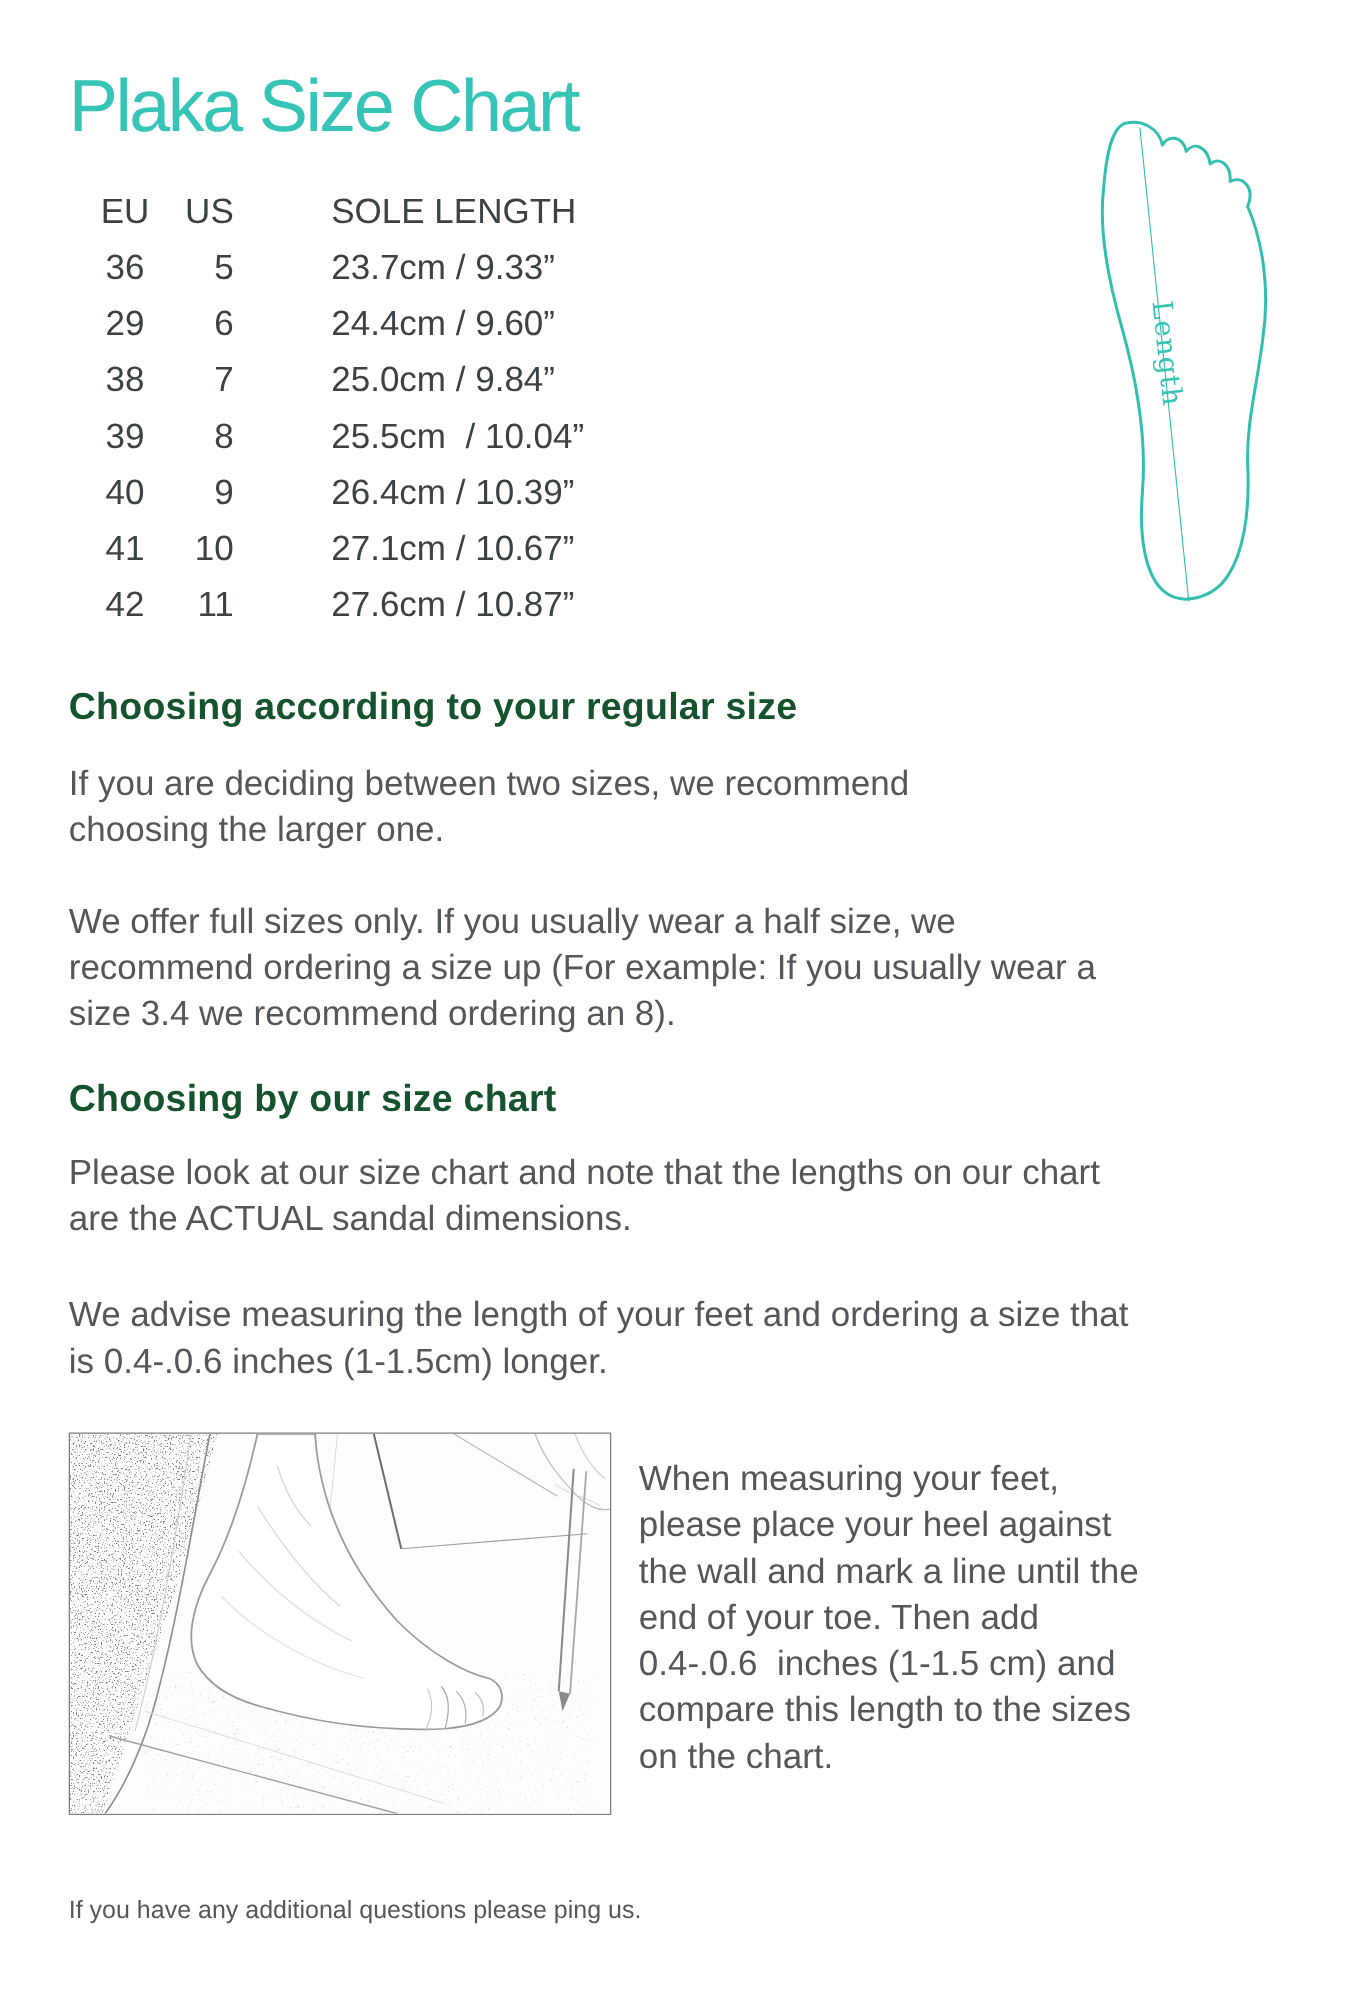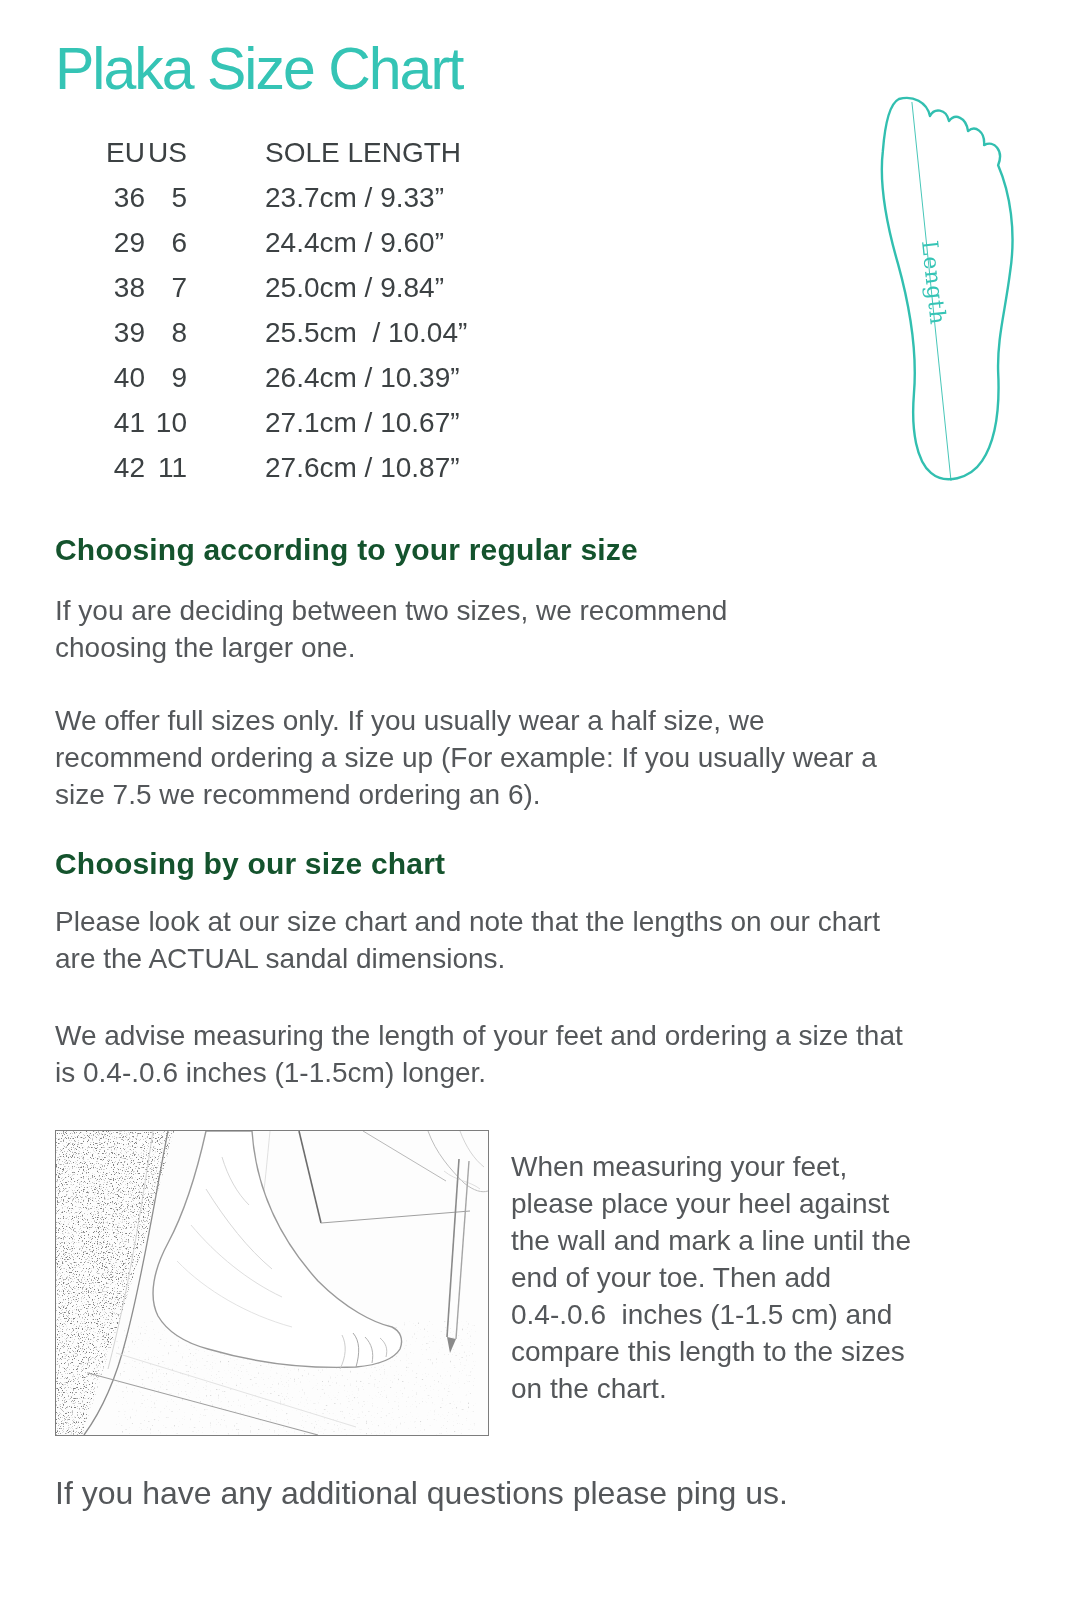"Plaka Size Chart" .page { padding: 36px 55px 0 55px -> 52px 55px 0 55px }
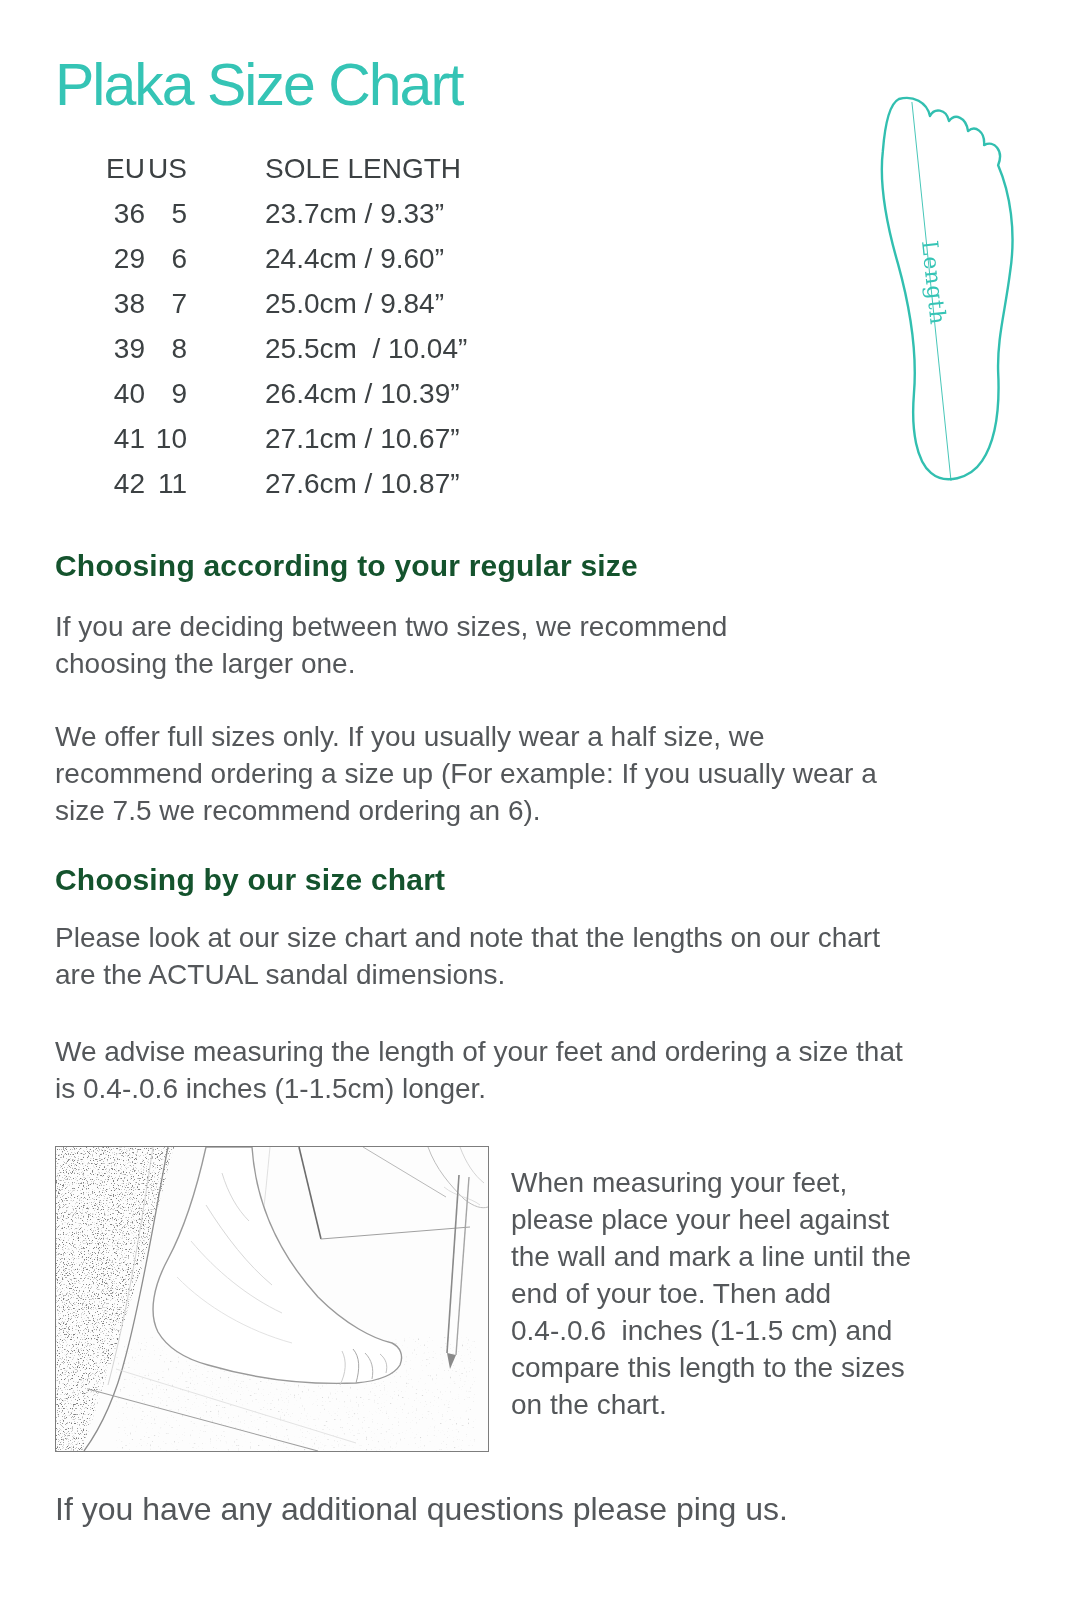"EU" .c-eu { text-align: right -> center }
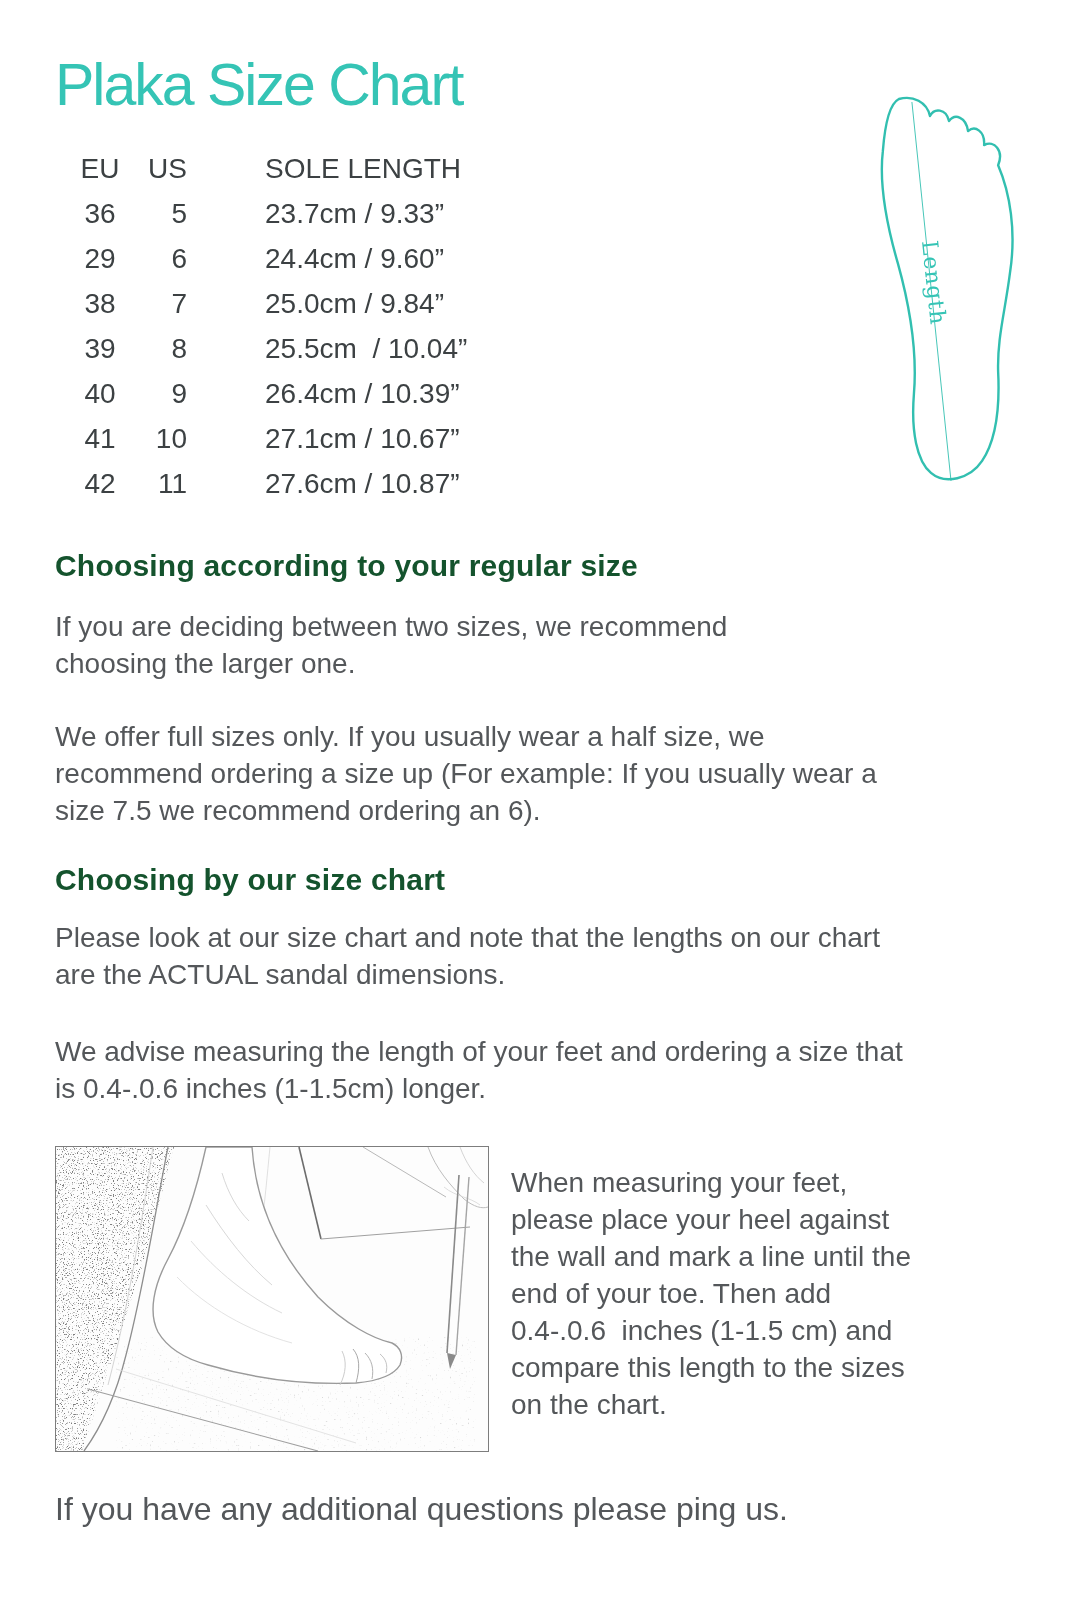"size 7.5 we recommend ordering" div.line { text: 7.5 we recommend ordering an 6 -> 3.4 we recommend ordering an 8 }
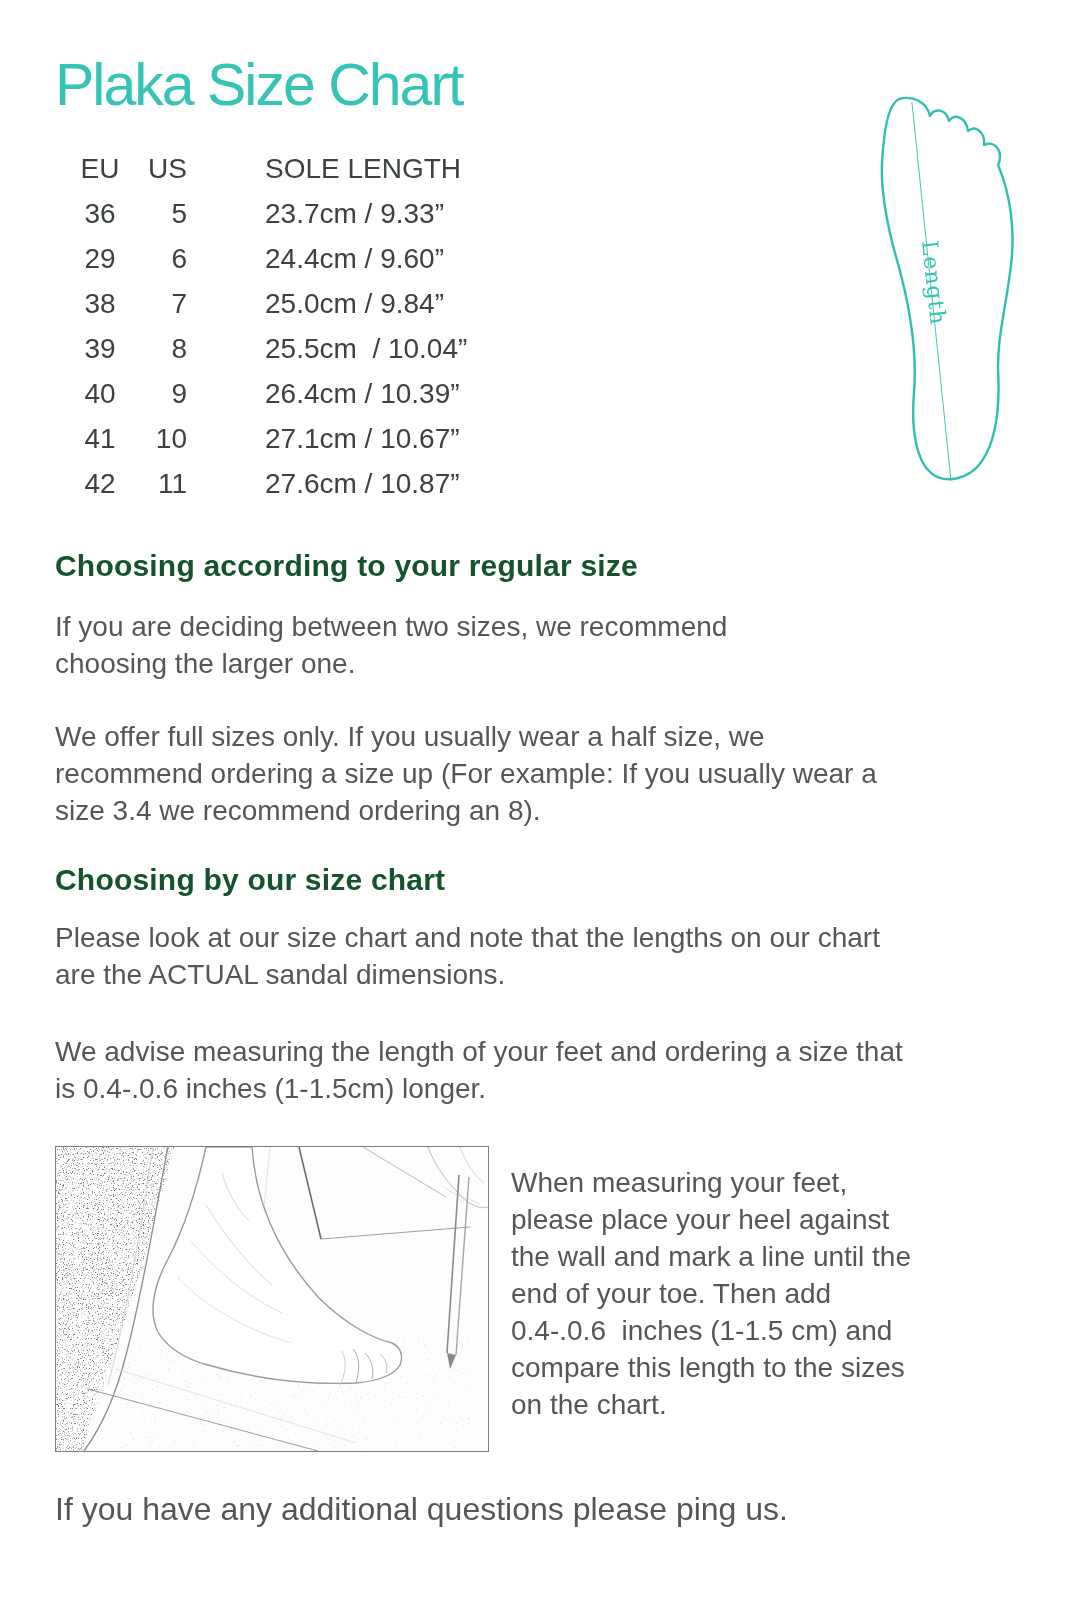"If you have any additional" .footer-note { font-size: 32px -> 20px; margin-top: 39px -> 58px }
